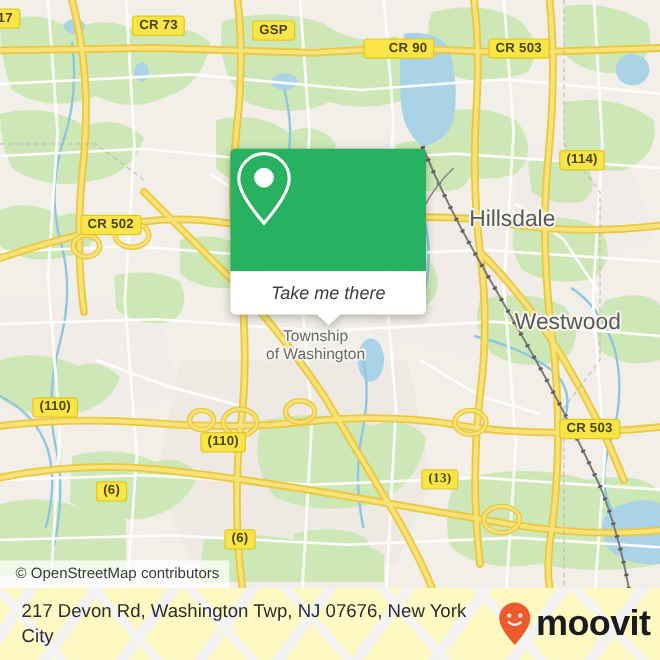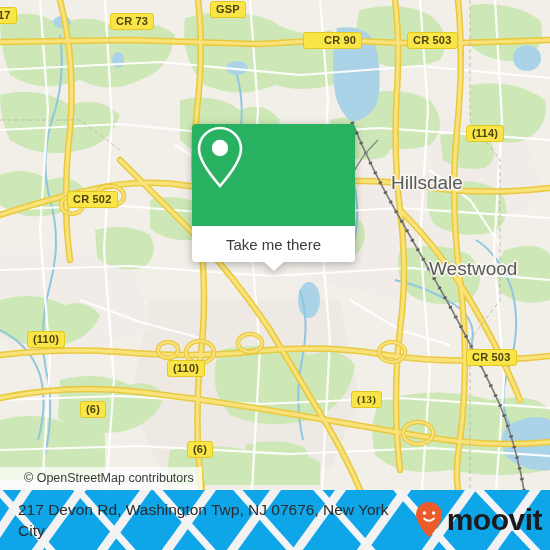"GSP" div.shield { top: 1px -> 17px }
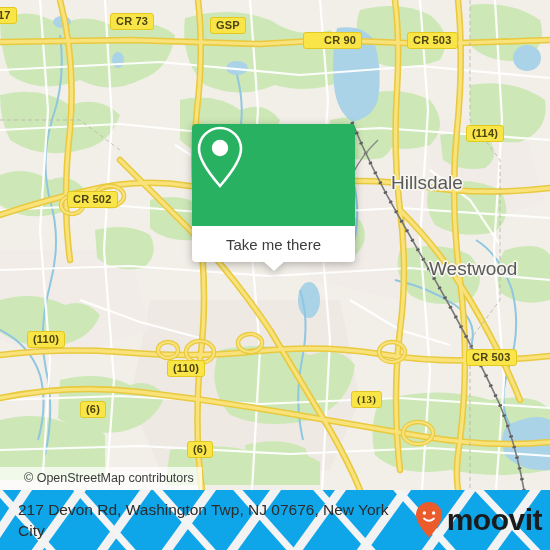"CR 502" div.shield { margin-top: 12px -> none }
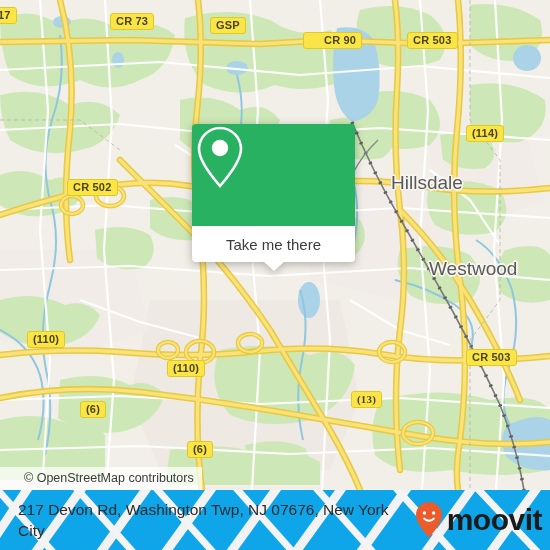"Take me there" .card { font-style: none -> italic }
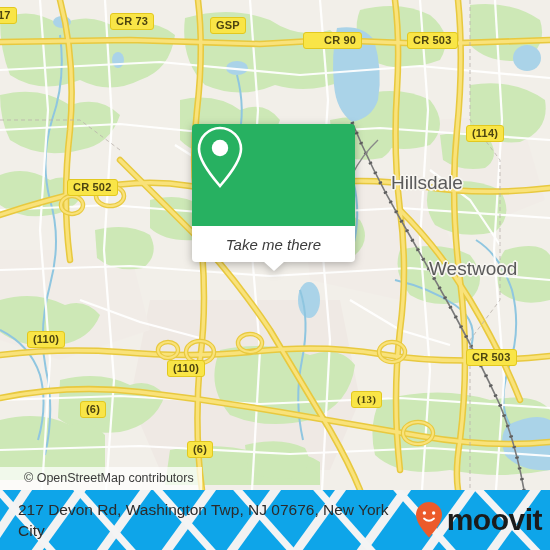"Township" div.place { html: none -> <div> <span>Township</span><br> <span>of Washington</span> </div> }
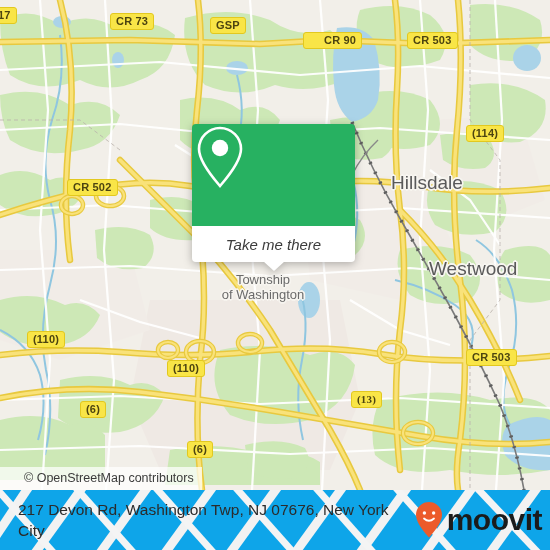"© OpenStreetMap contributors" .attrib { padding: 4px 8px 5px 24px -> 4px 8px 5px 13px }
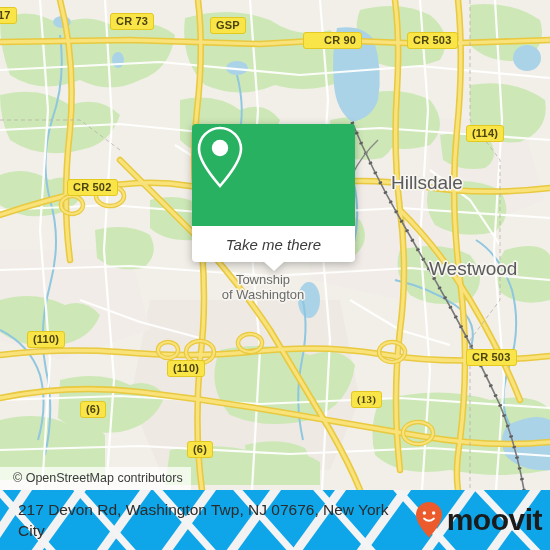"217 Devon Rd, Washington Twp," .footer { background: #0ea5e9 -> #fef9c3 }
